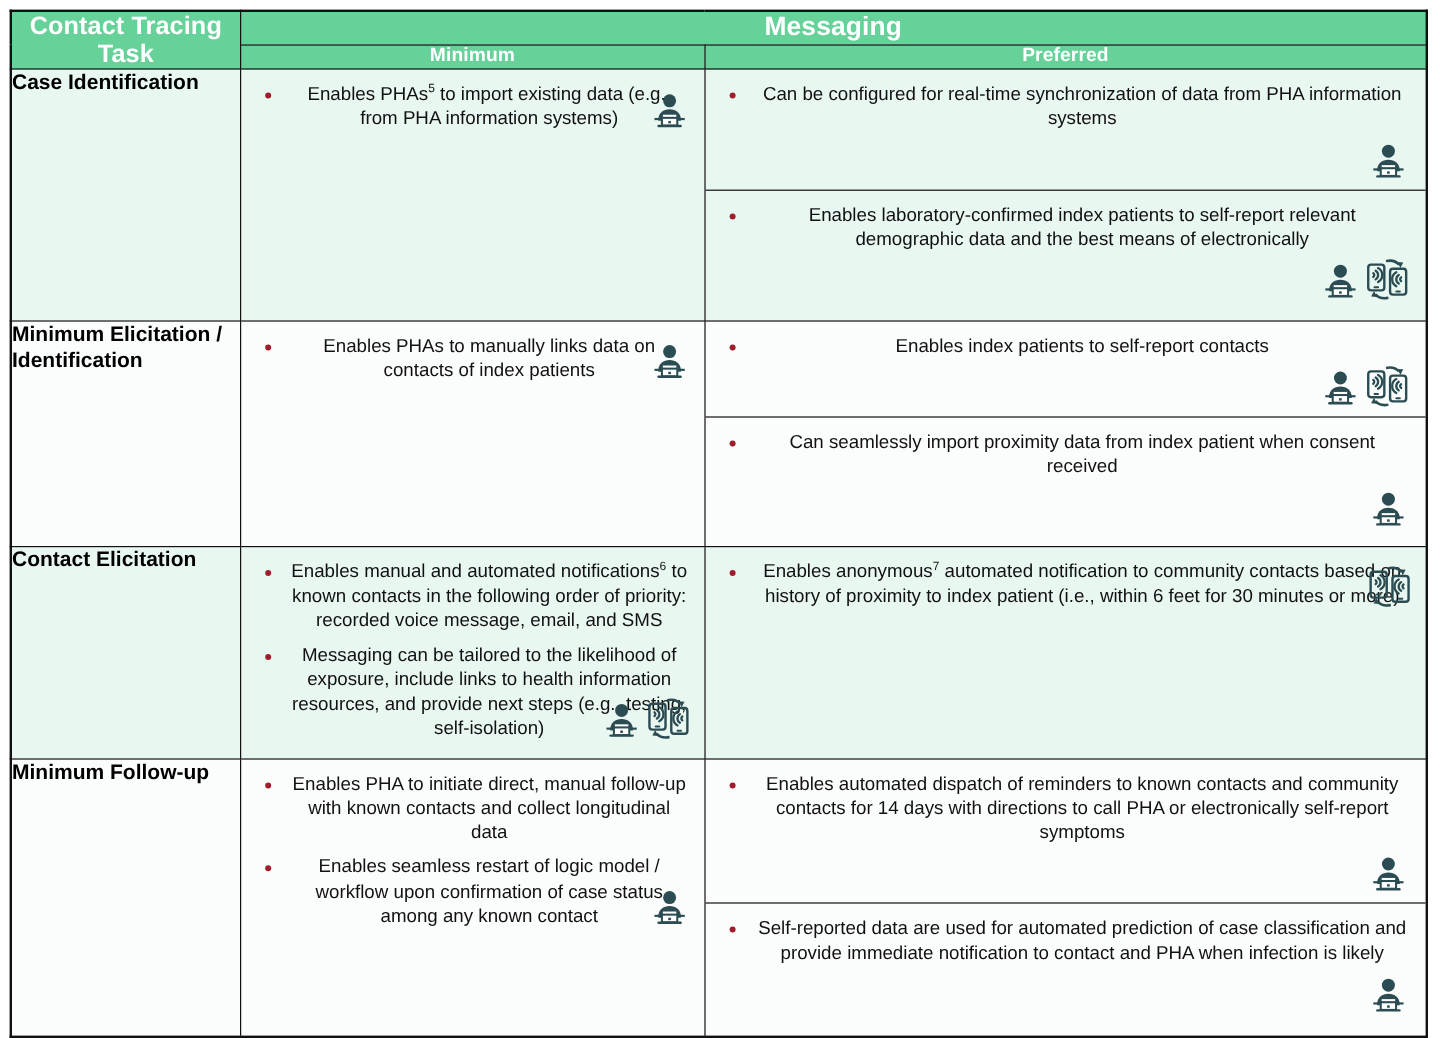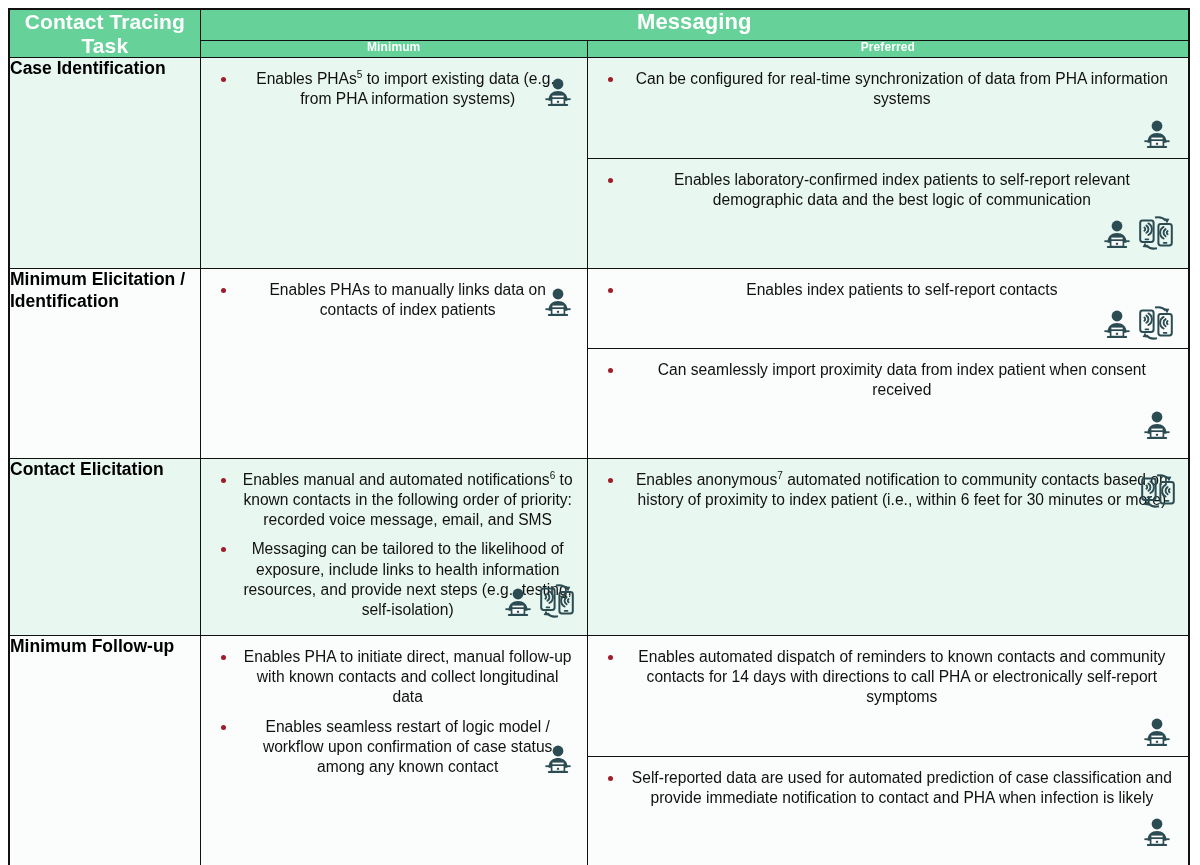"Minimum" th.hdr-sub { font-size: 12px -> 16px }
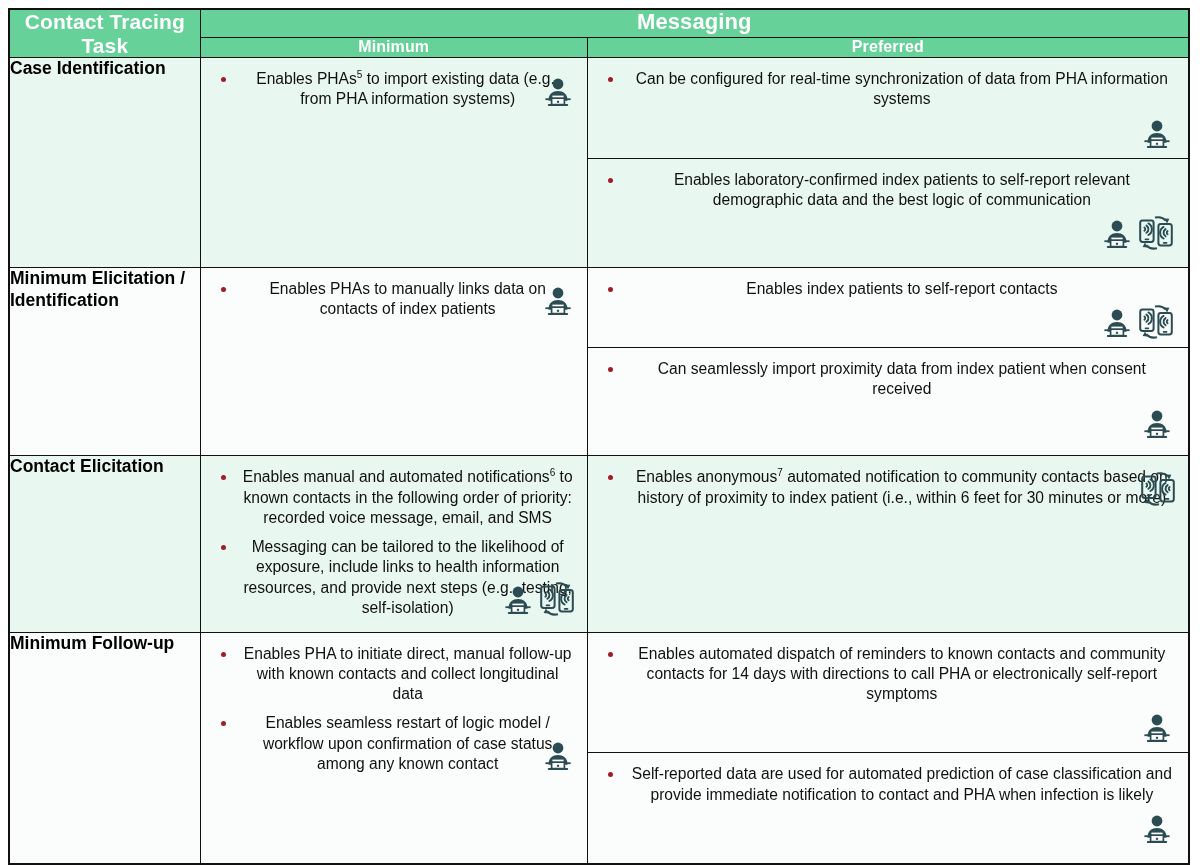"Enables laboratory-confirmed index" span { text: logic of communication -> means of electronically }
